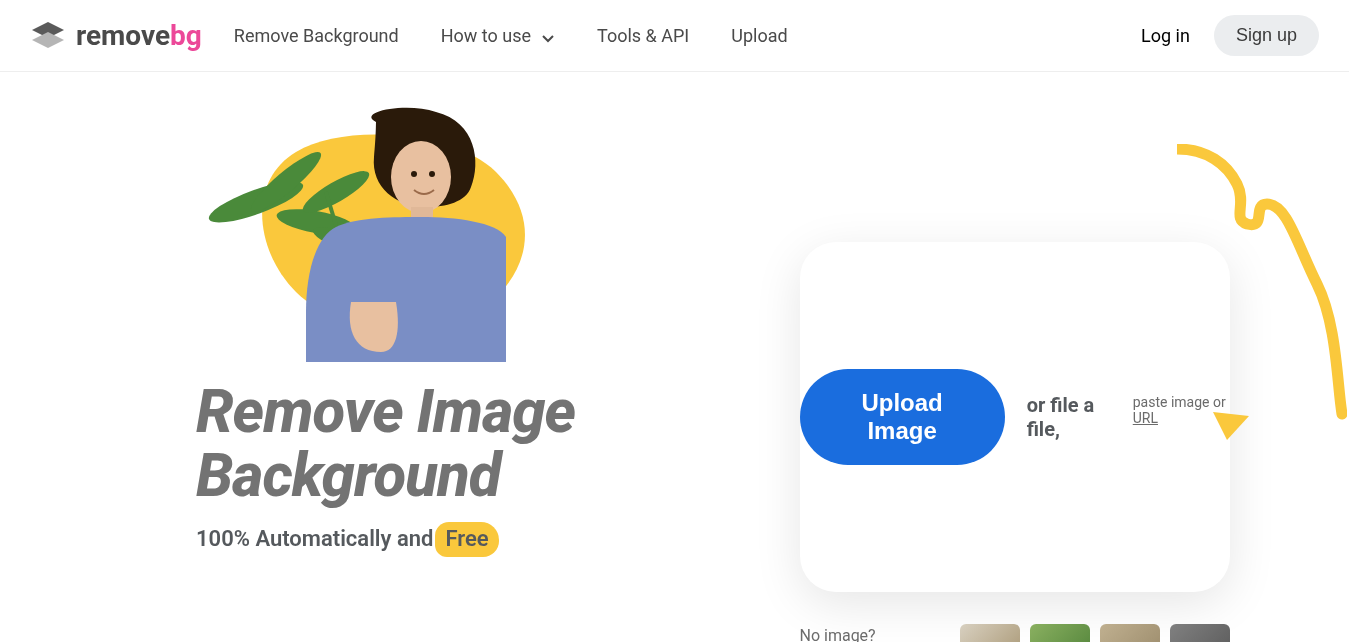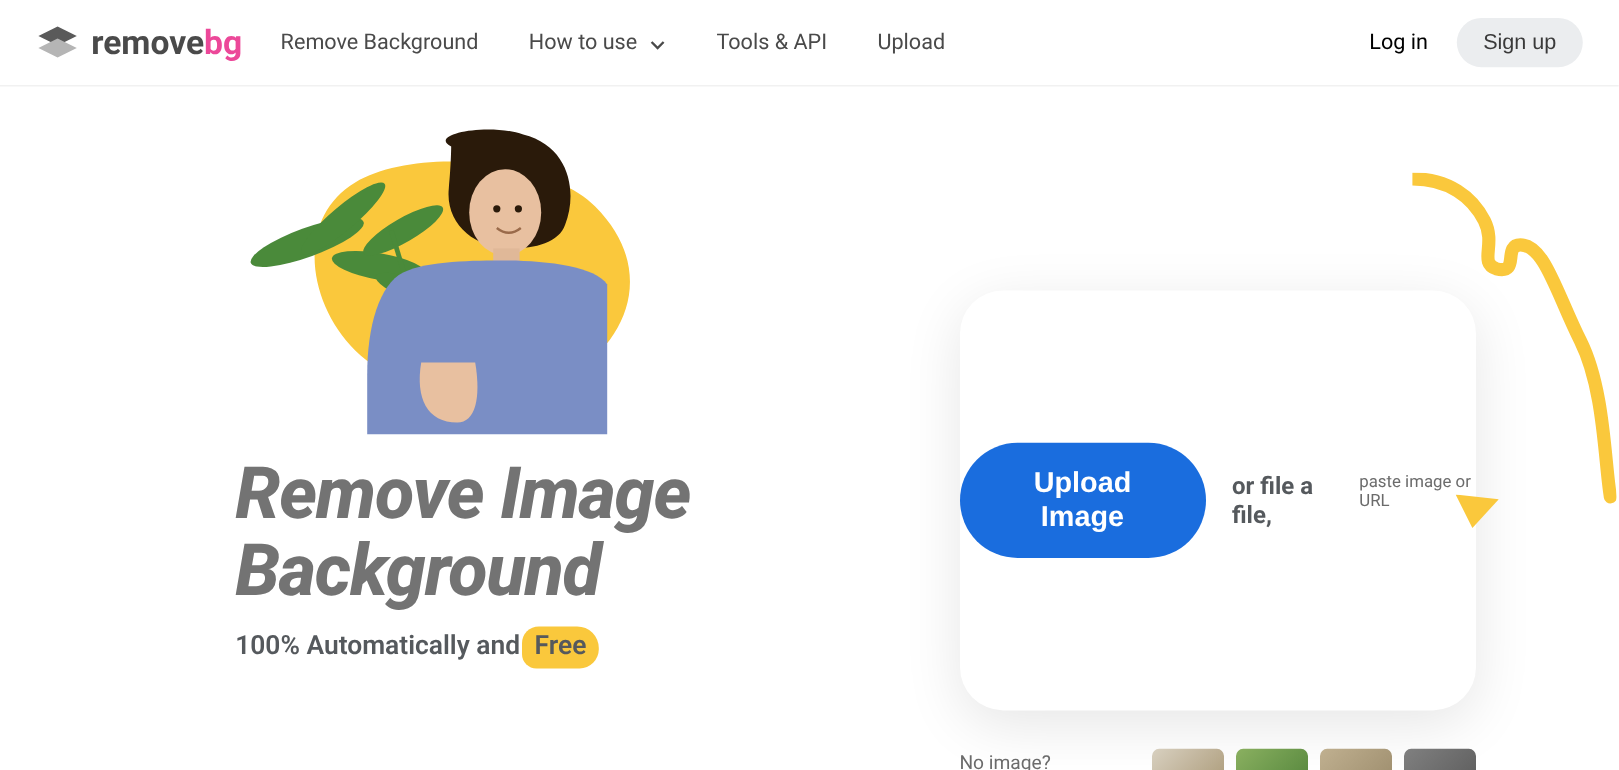"URL" .paste-text a { text-decoration: none -> underline }
